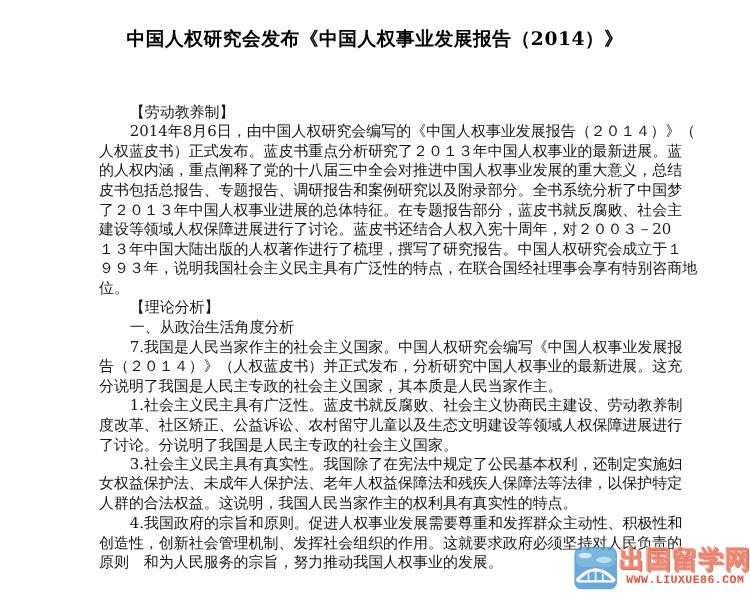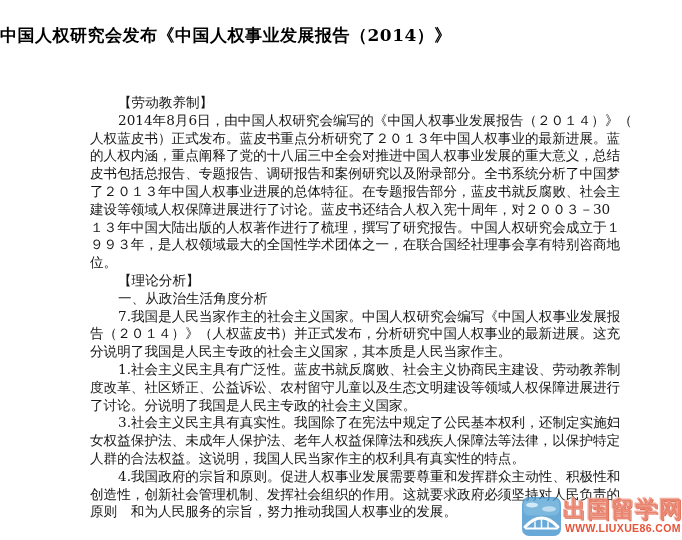"中国人权研究会发布《中国人权事业发展报告（2014）》" .doc-title { text-align: left -> center }
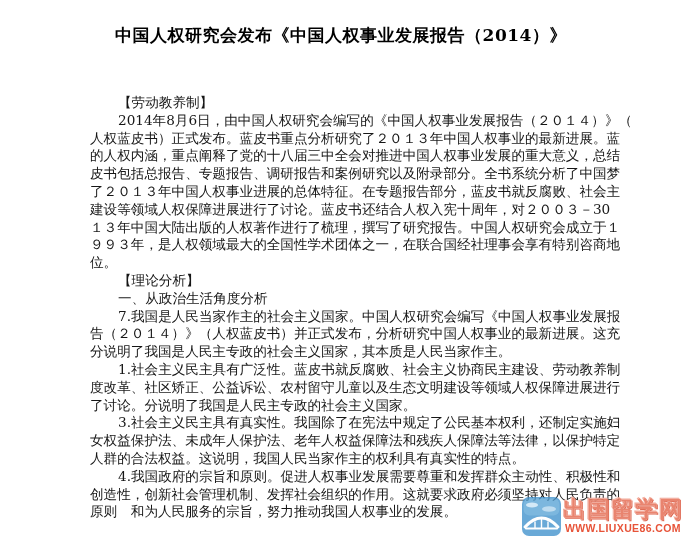"建设等领域人权保障进展进行了讨论。蓝皮书还结合人权入宪十周年，对２００３－30" div.line { text: 30 -> 20 }
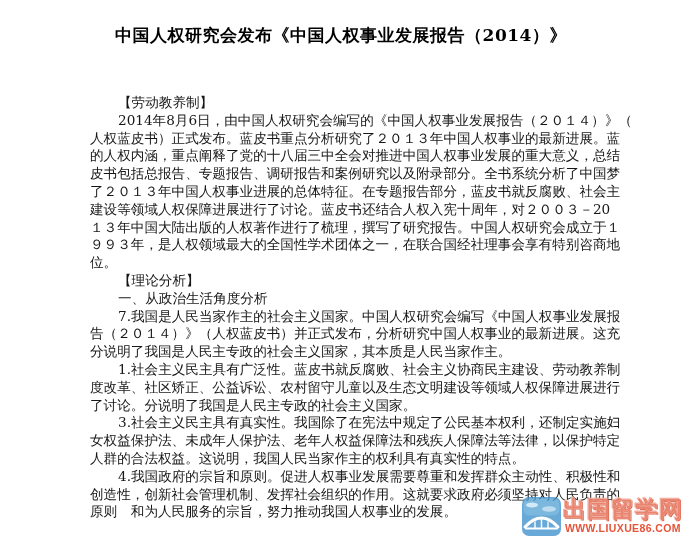"９９３年，是人权领域最大的全国性学术团体之一，在联合国经社理事会享有特别咨商地" div.line { text: 是人权领域最大的全国性学术团体之一 -> 说明我国社会主义民主具有广泛性的特点 }
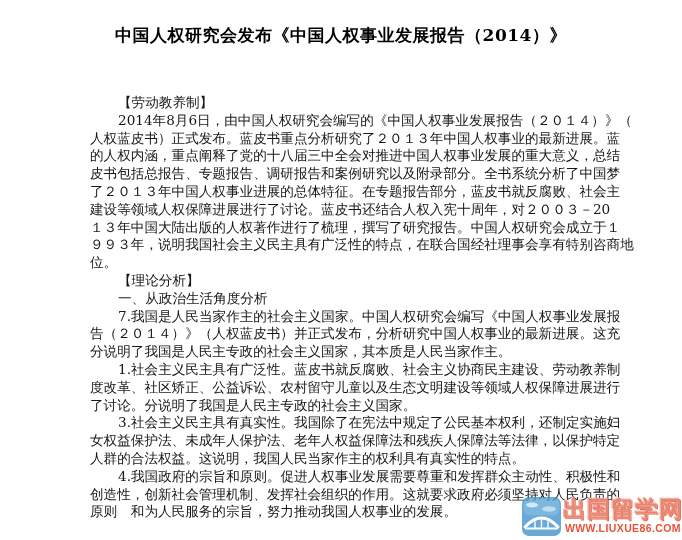"WWW.LIUXUE86.COM" .wm-url { font-family: Liberation Sans, sans-serif -> Liberation Mono, monospace }
